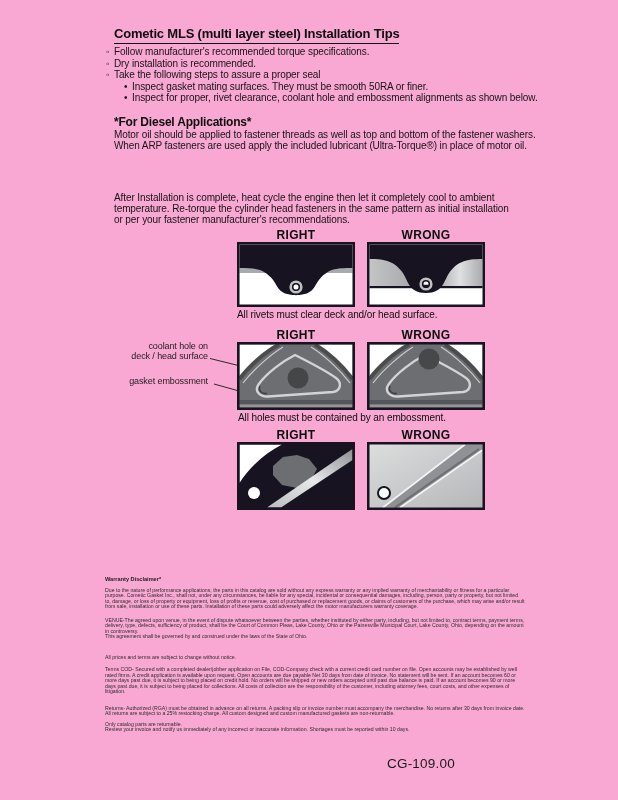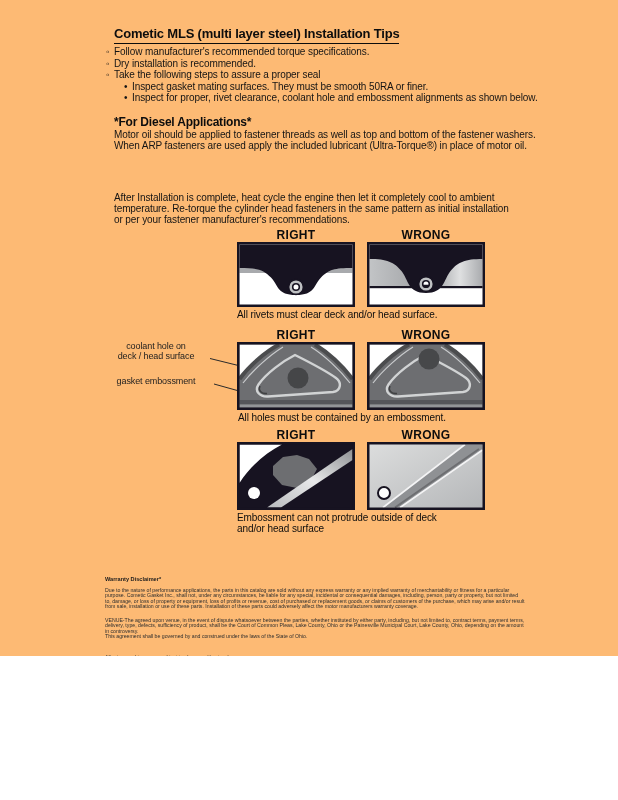"Cometic MLS (multi layer steel)" .page { background: #fdba74 -> #f9a8d4; height: 656px -> 800px }
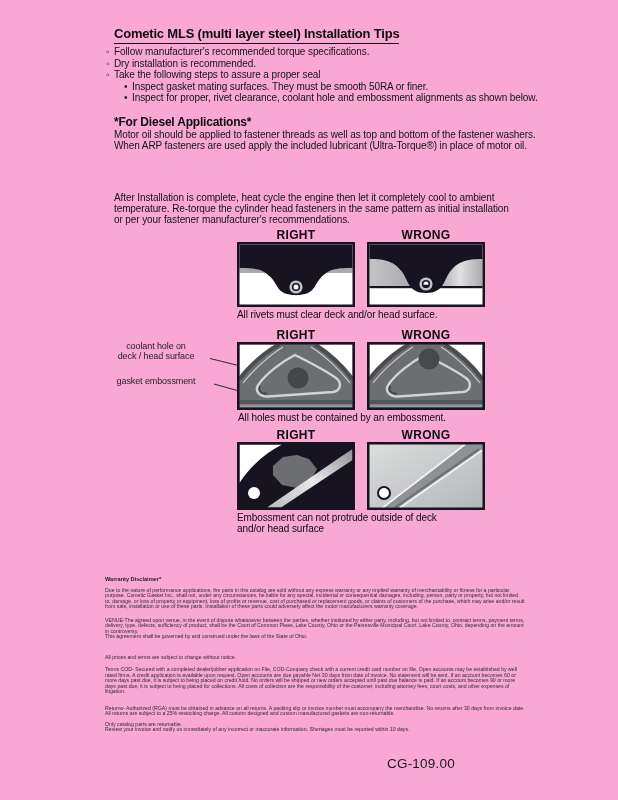"coolant hole on" .ann { text-align: center -> right }
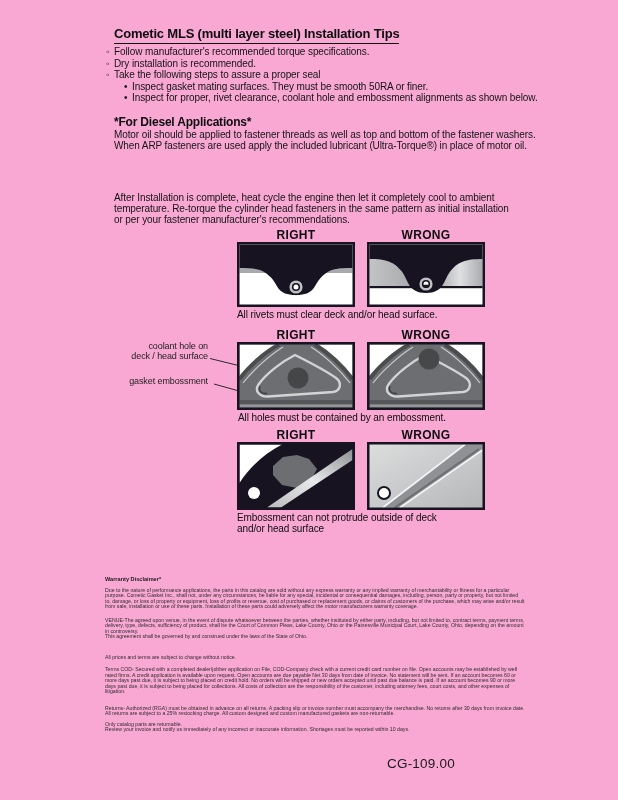"Embossment can not protrude outside" div.abs { html: <div>Embossment can not protrude outside of deck and/or head surface</div> -> none }
